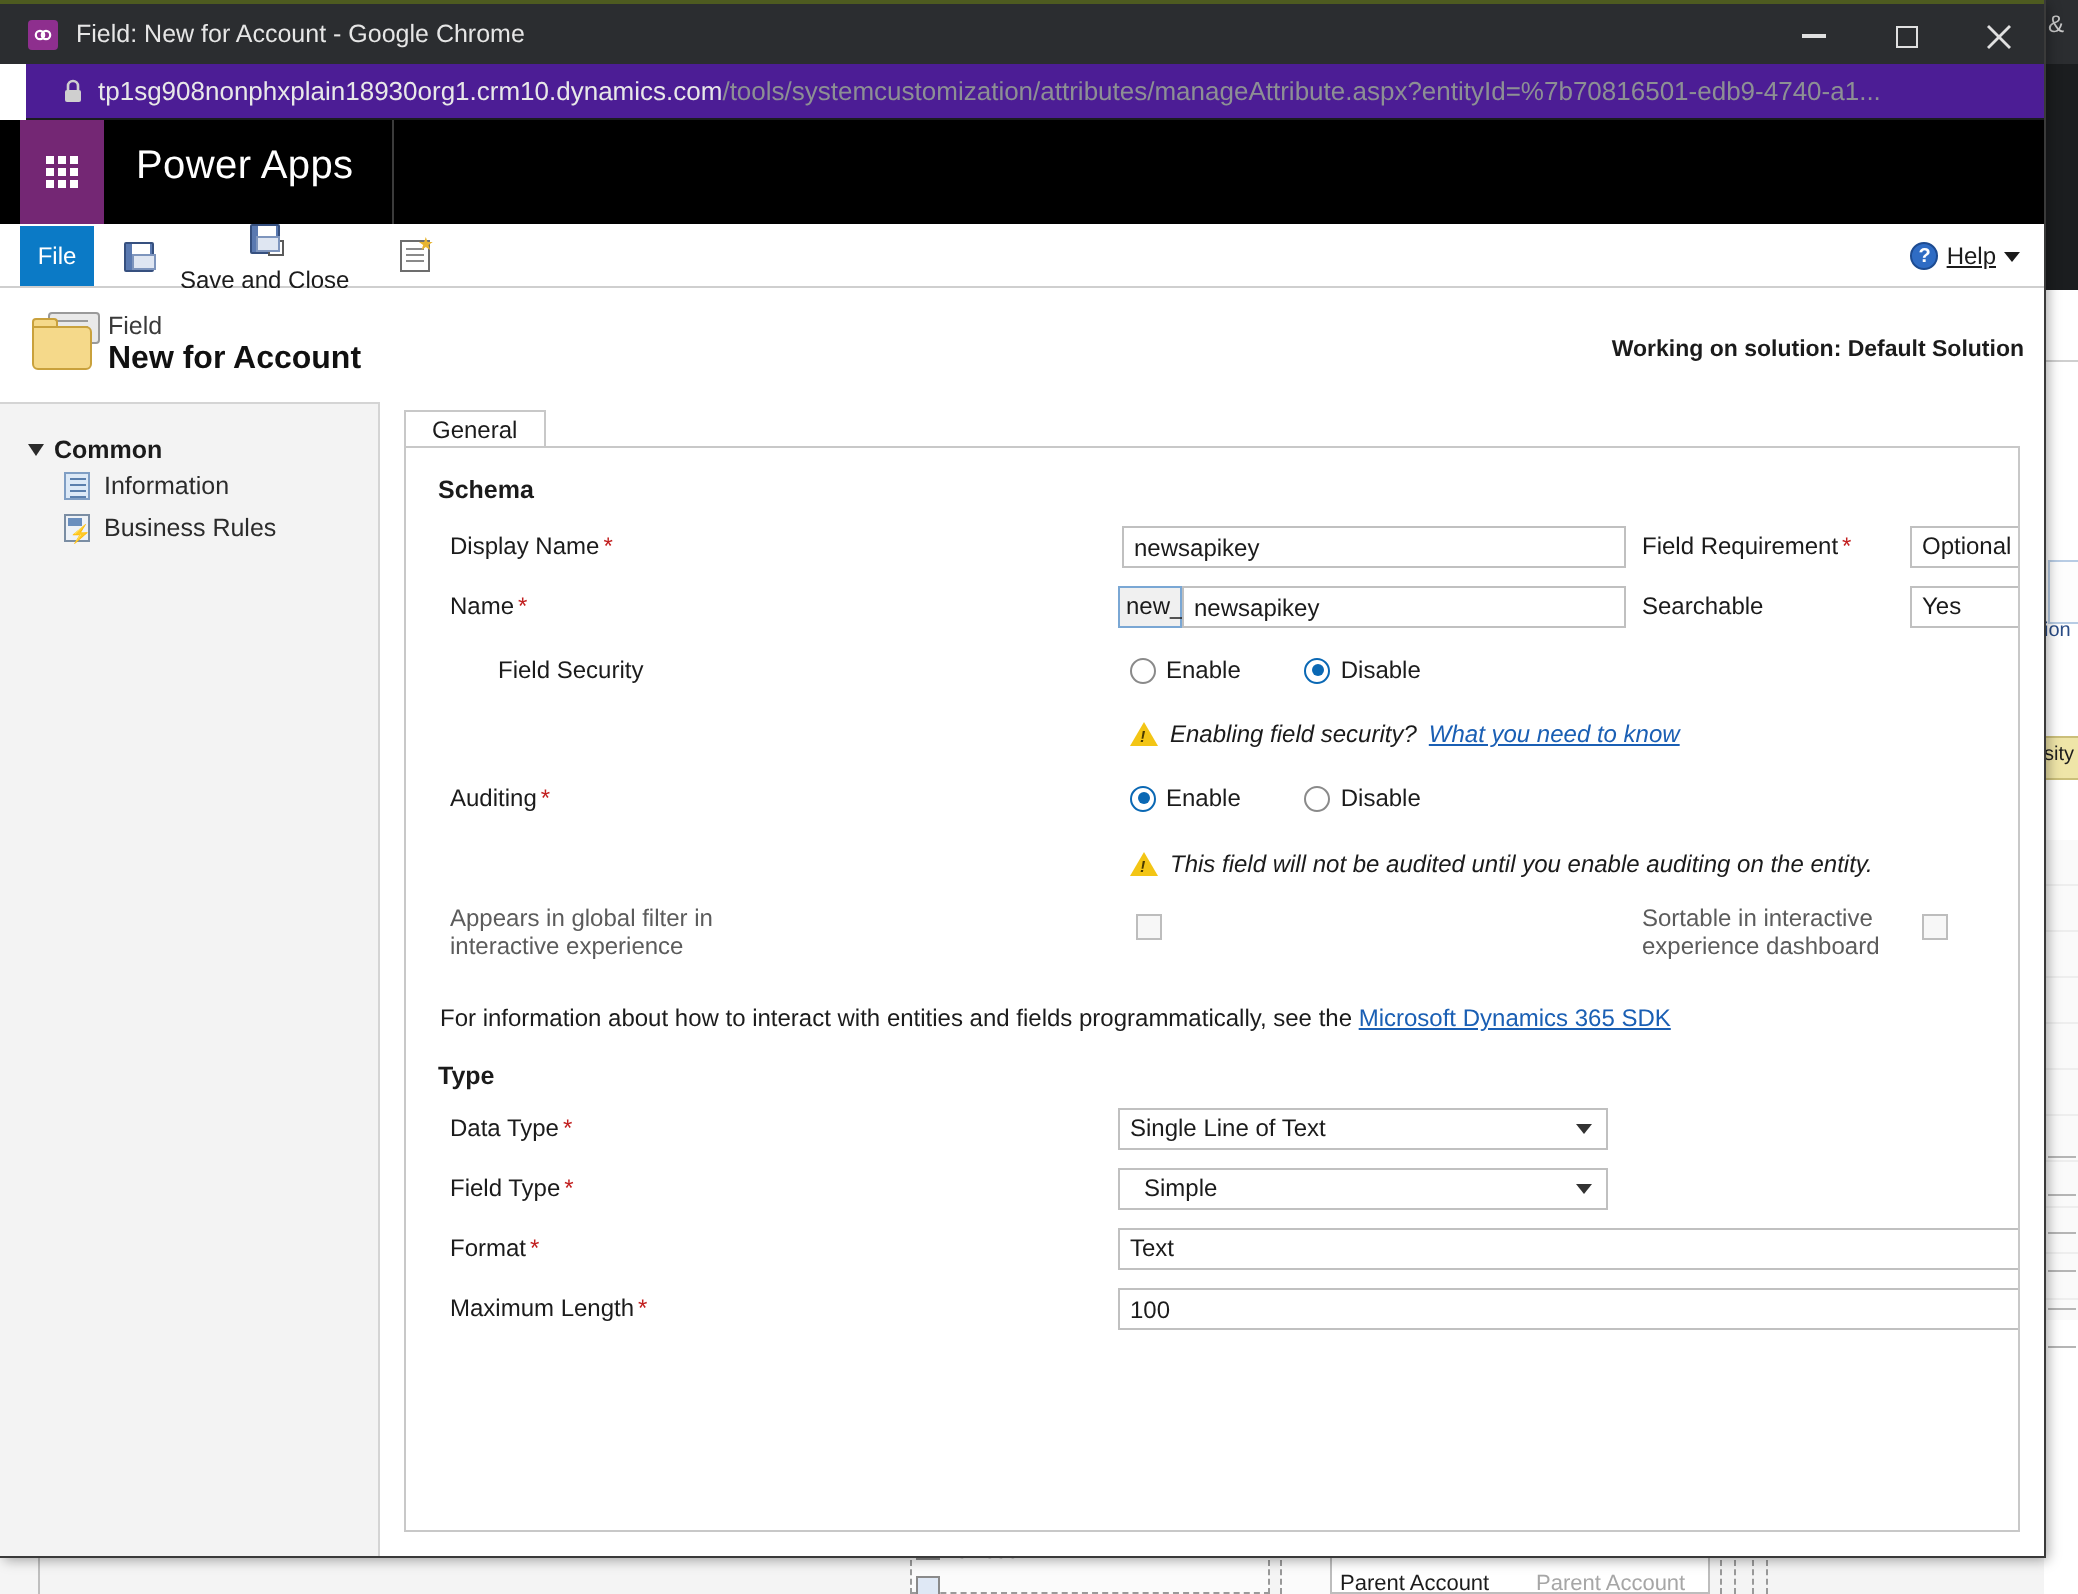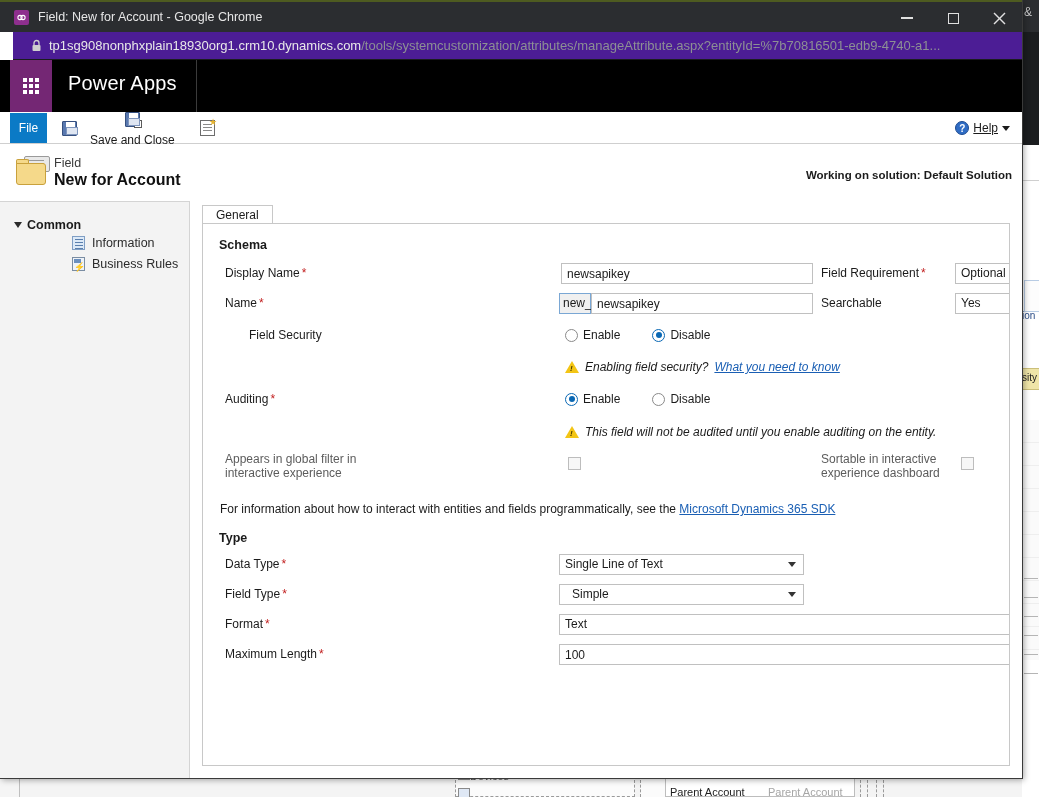"Information" .nav-item { margin-left: 40px -> none }
